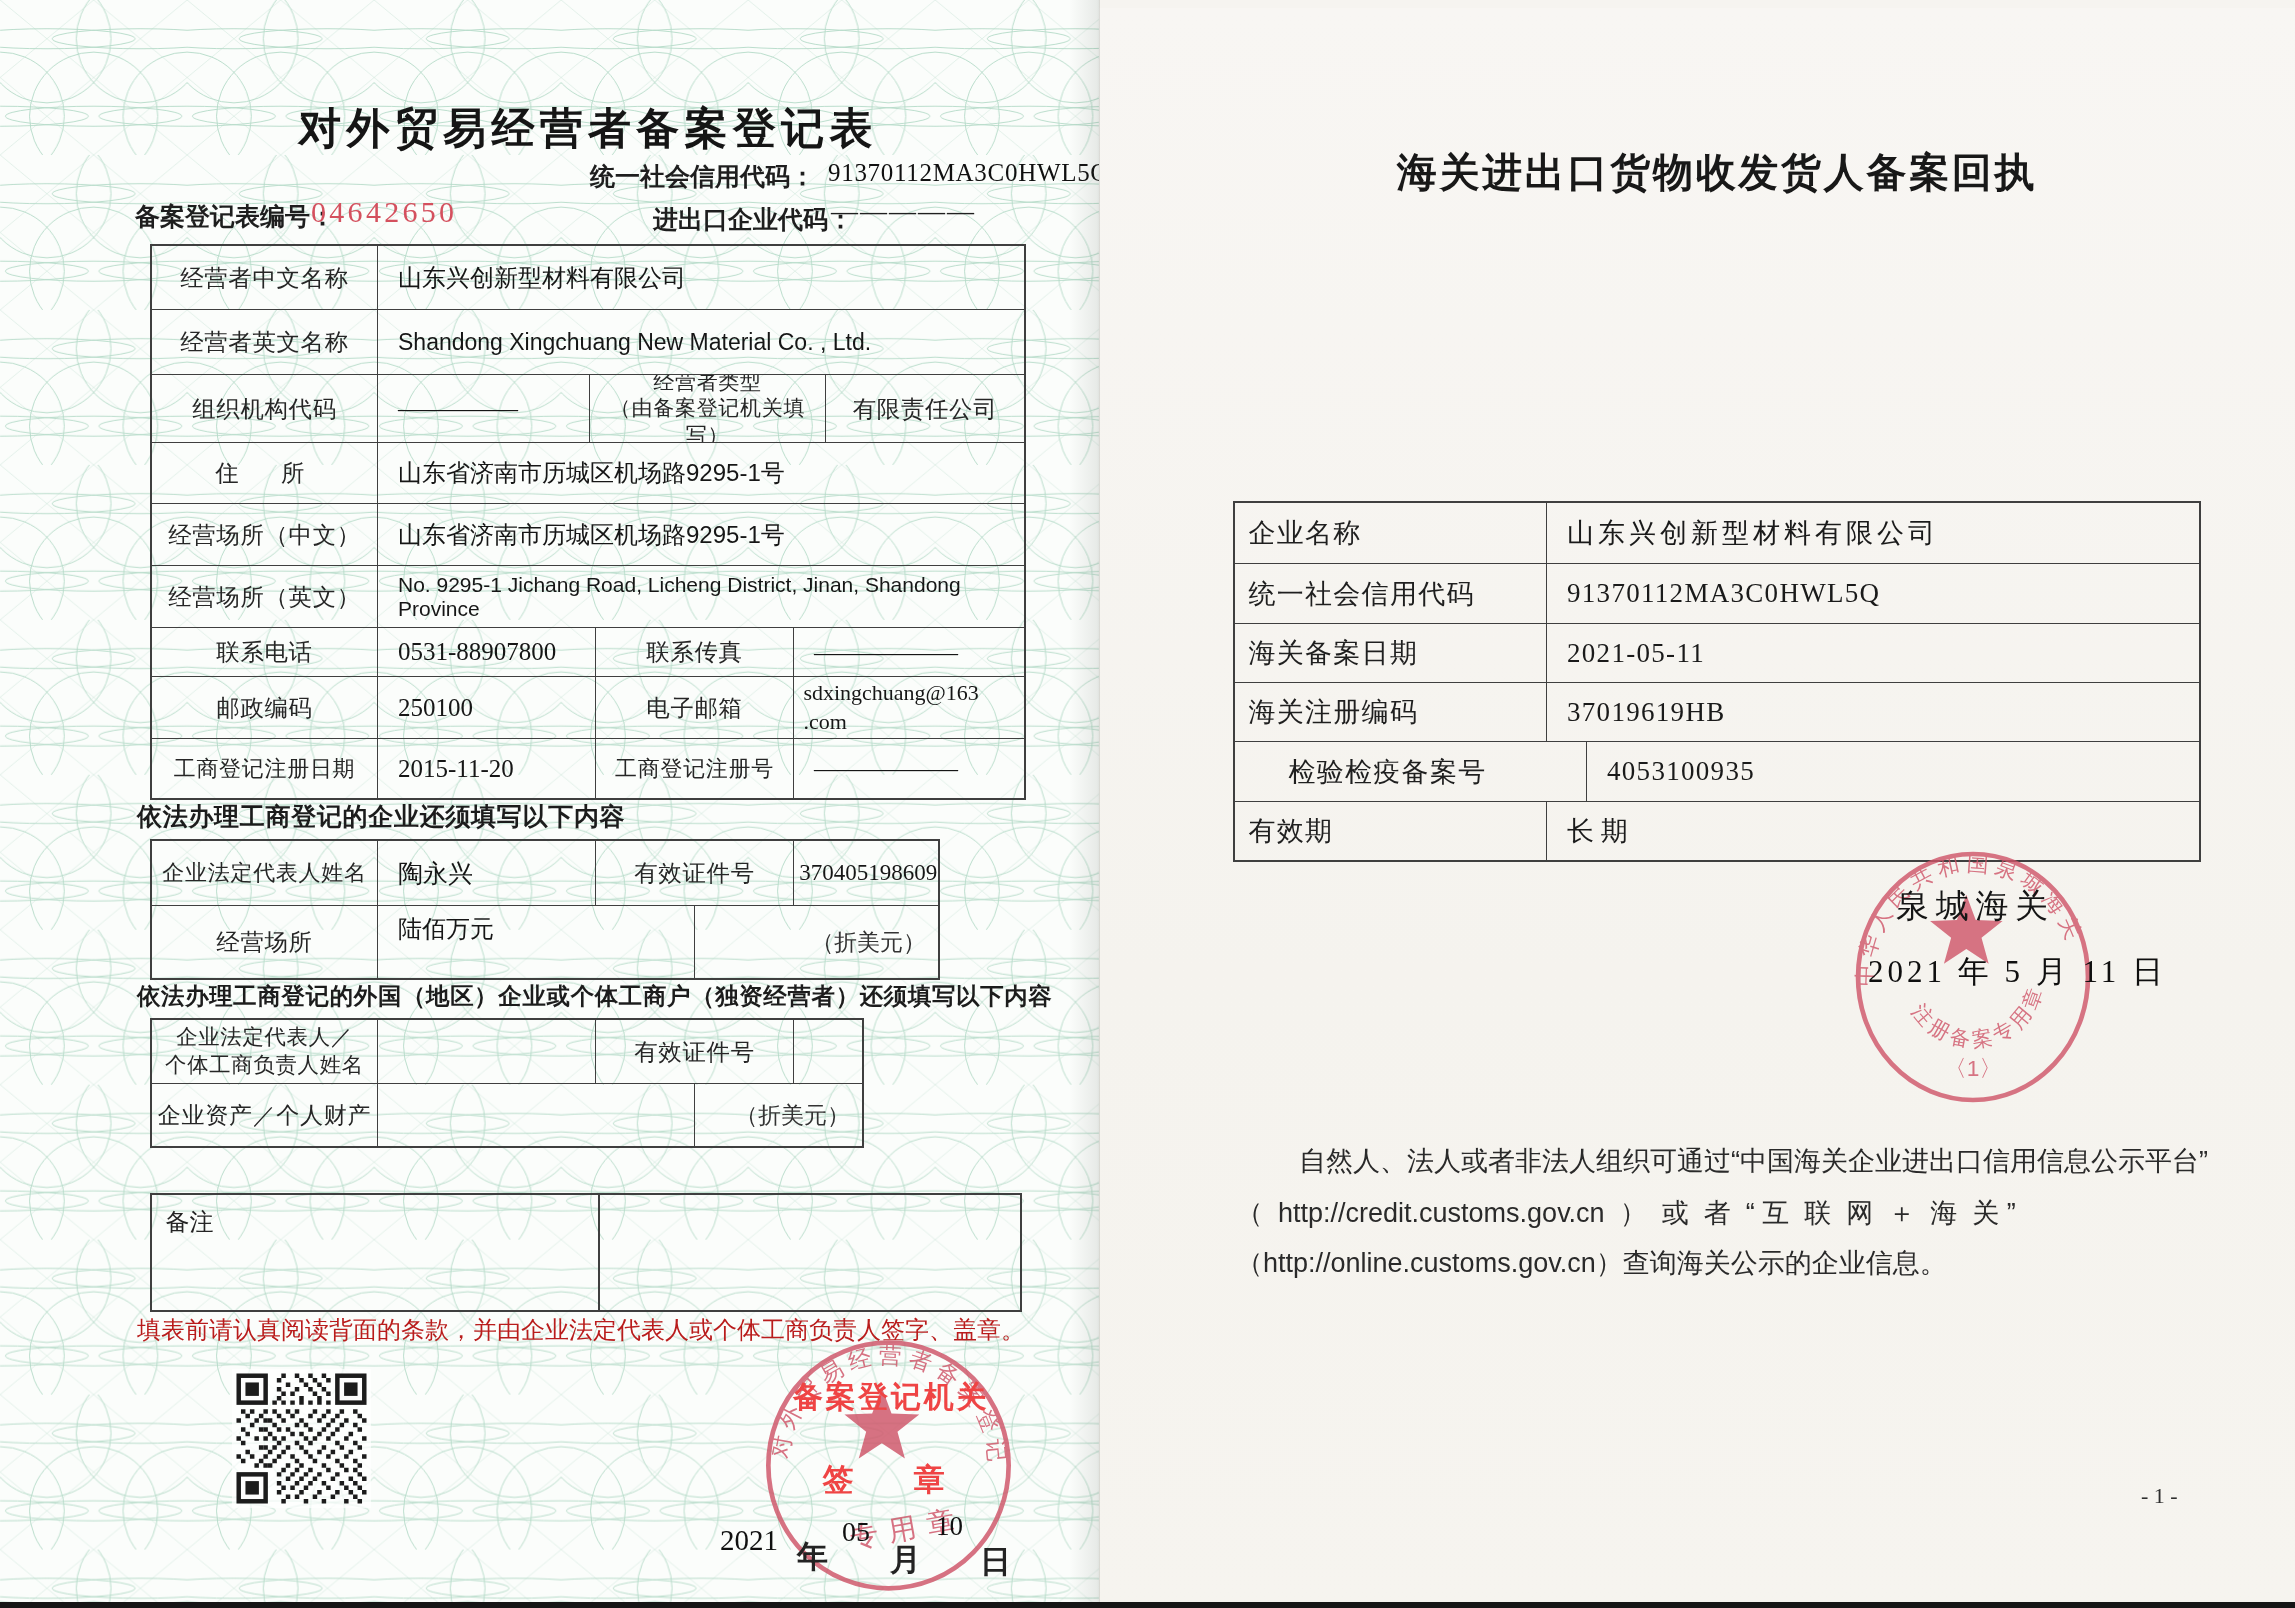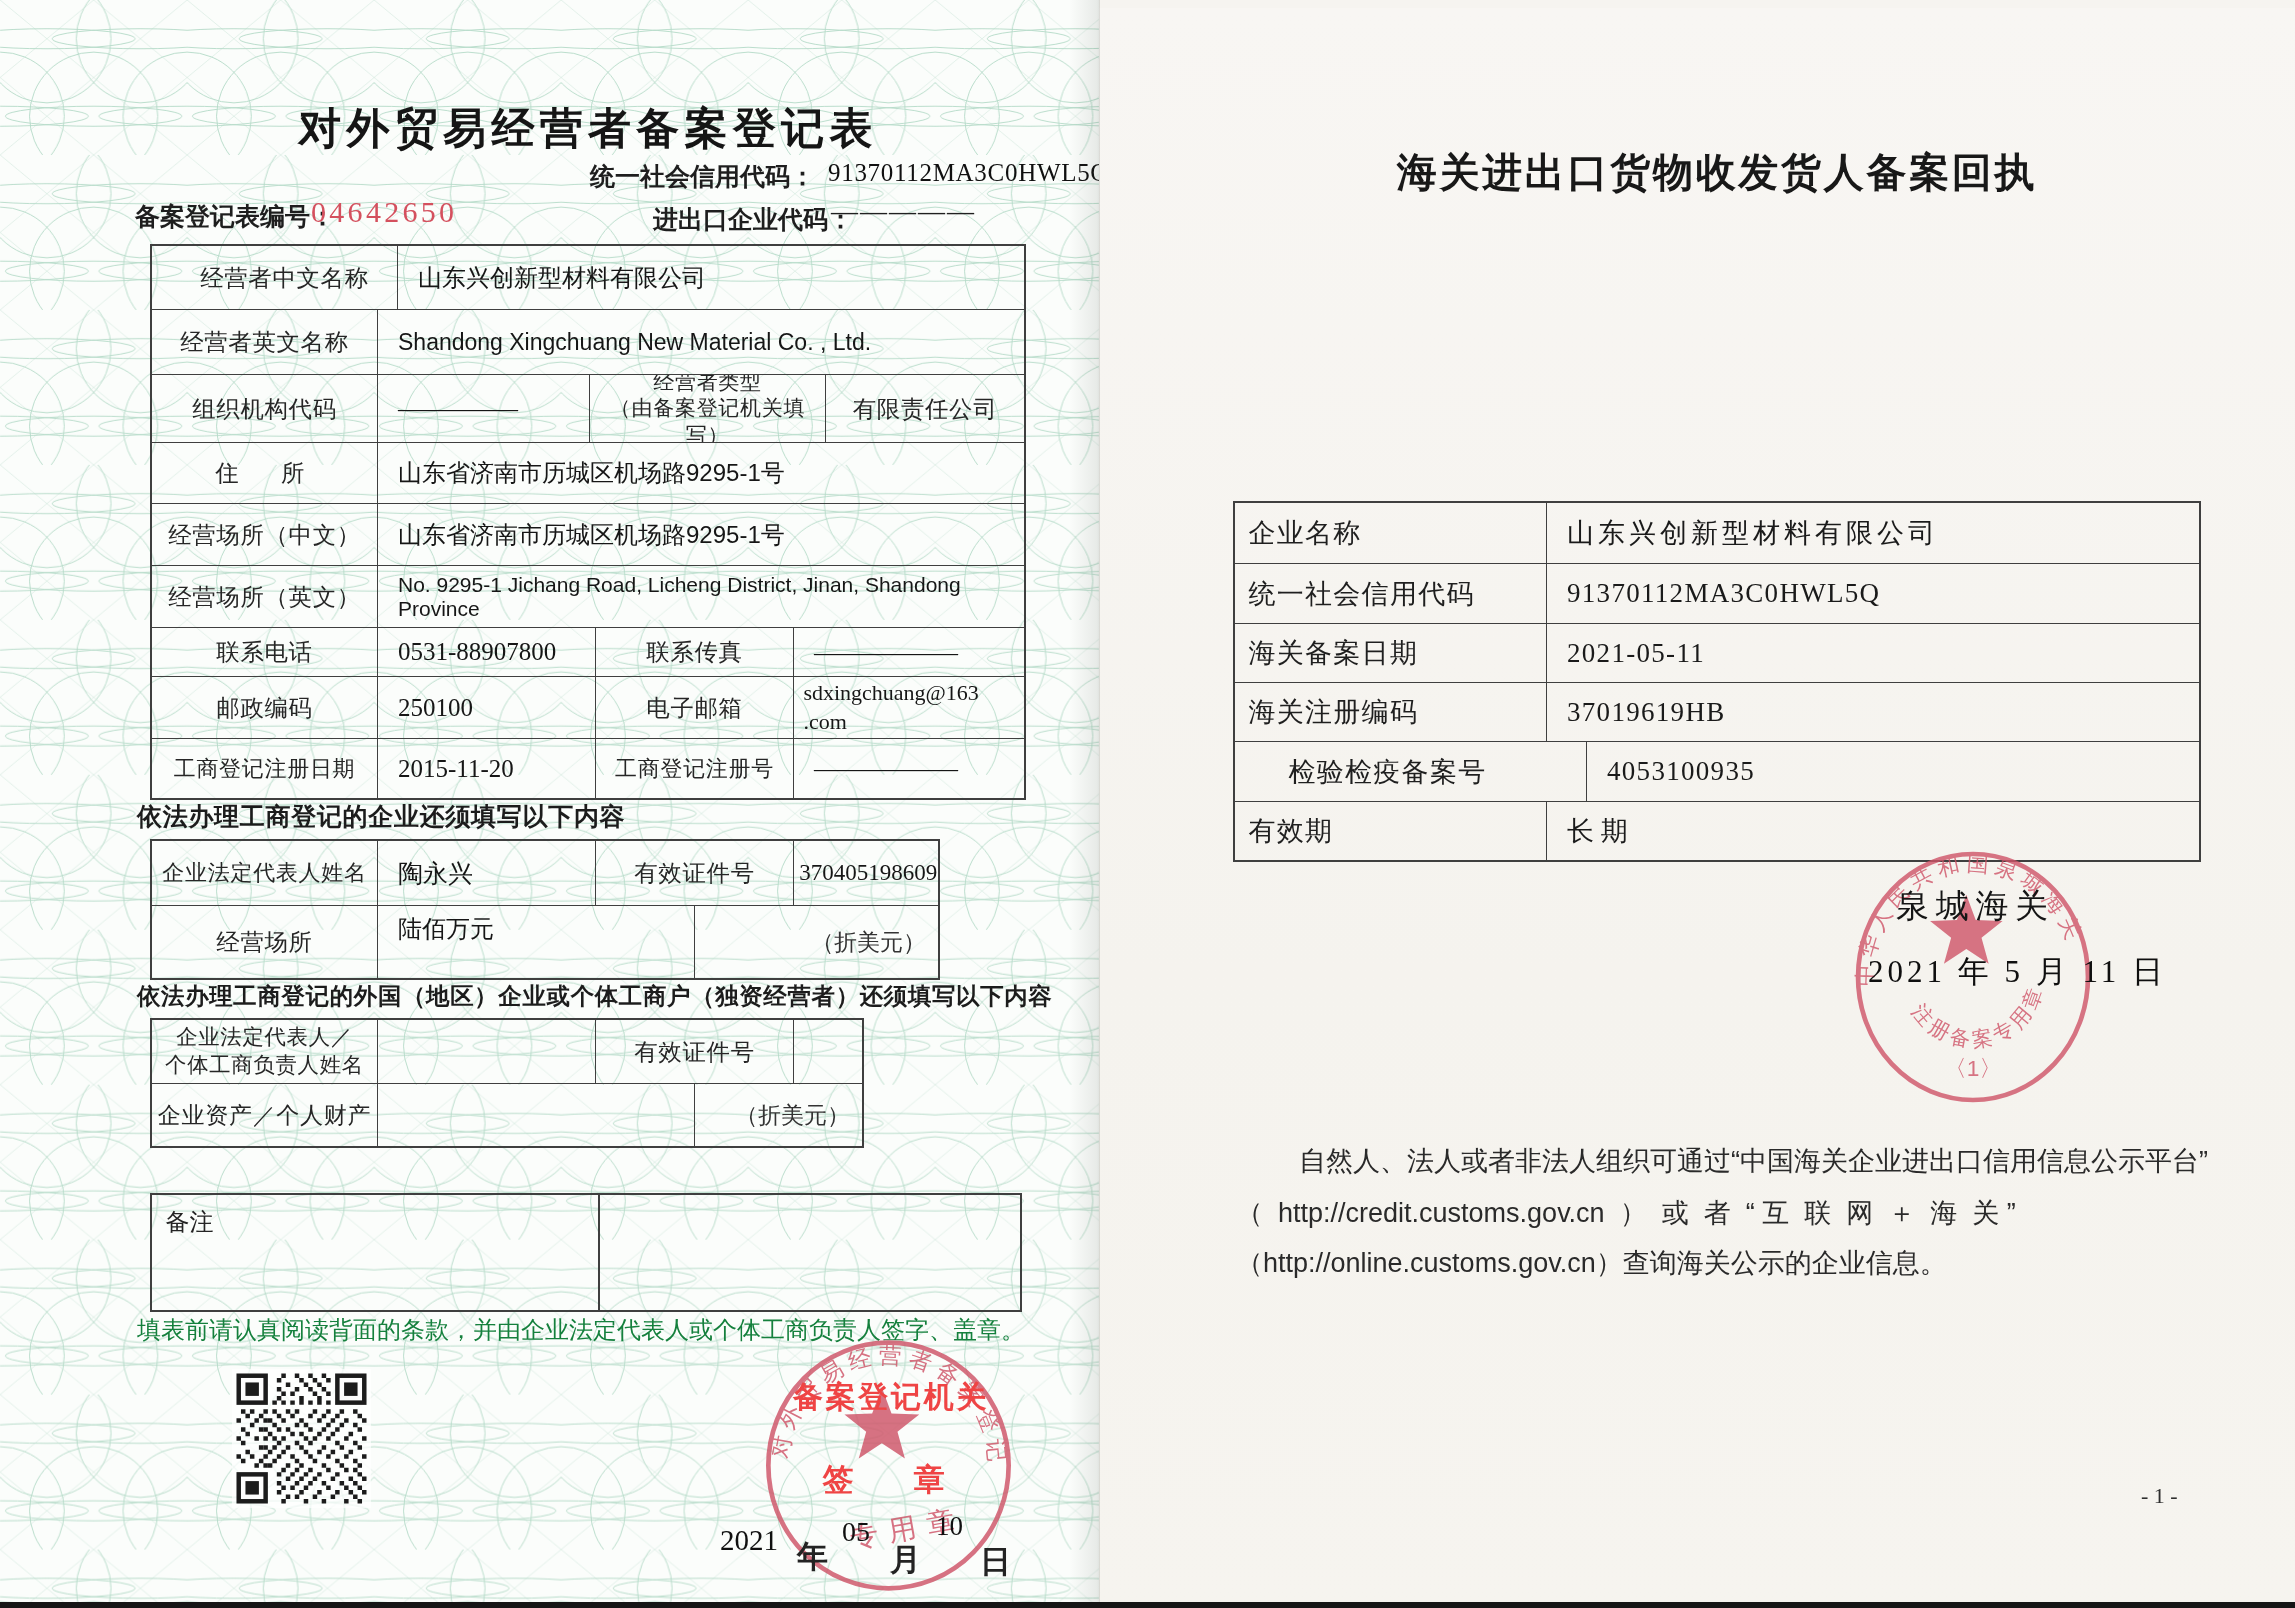"经营者中文名称" div.trow { padding-left: 20px -> none }
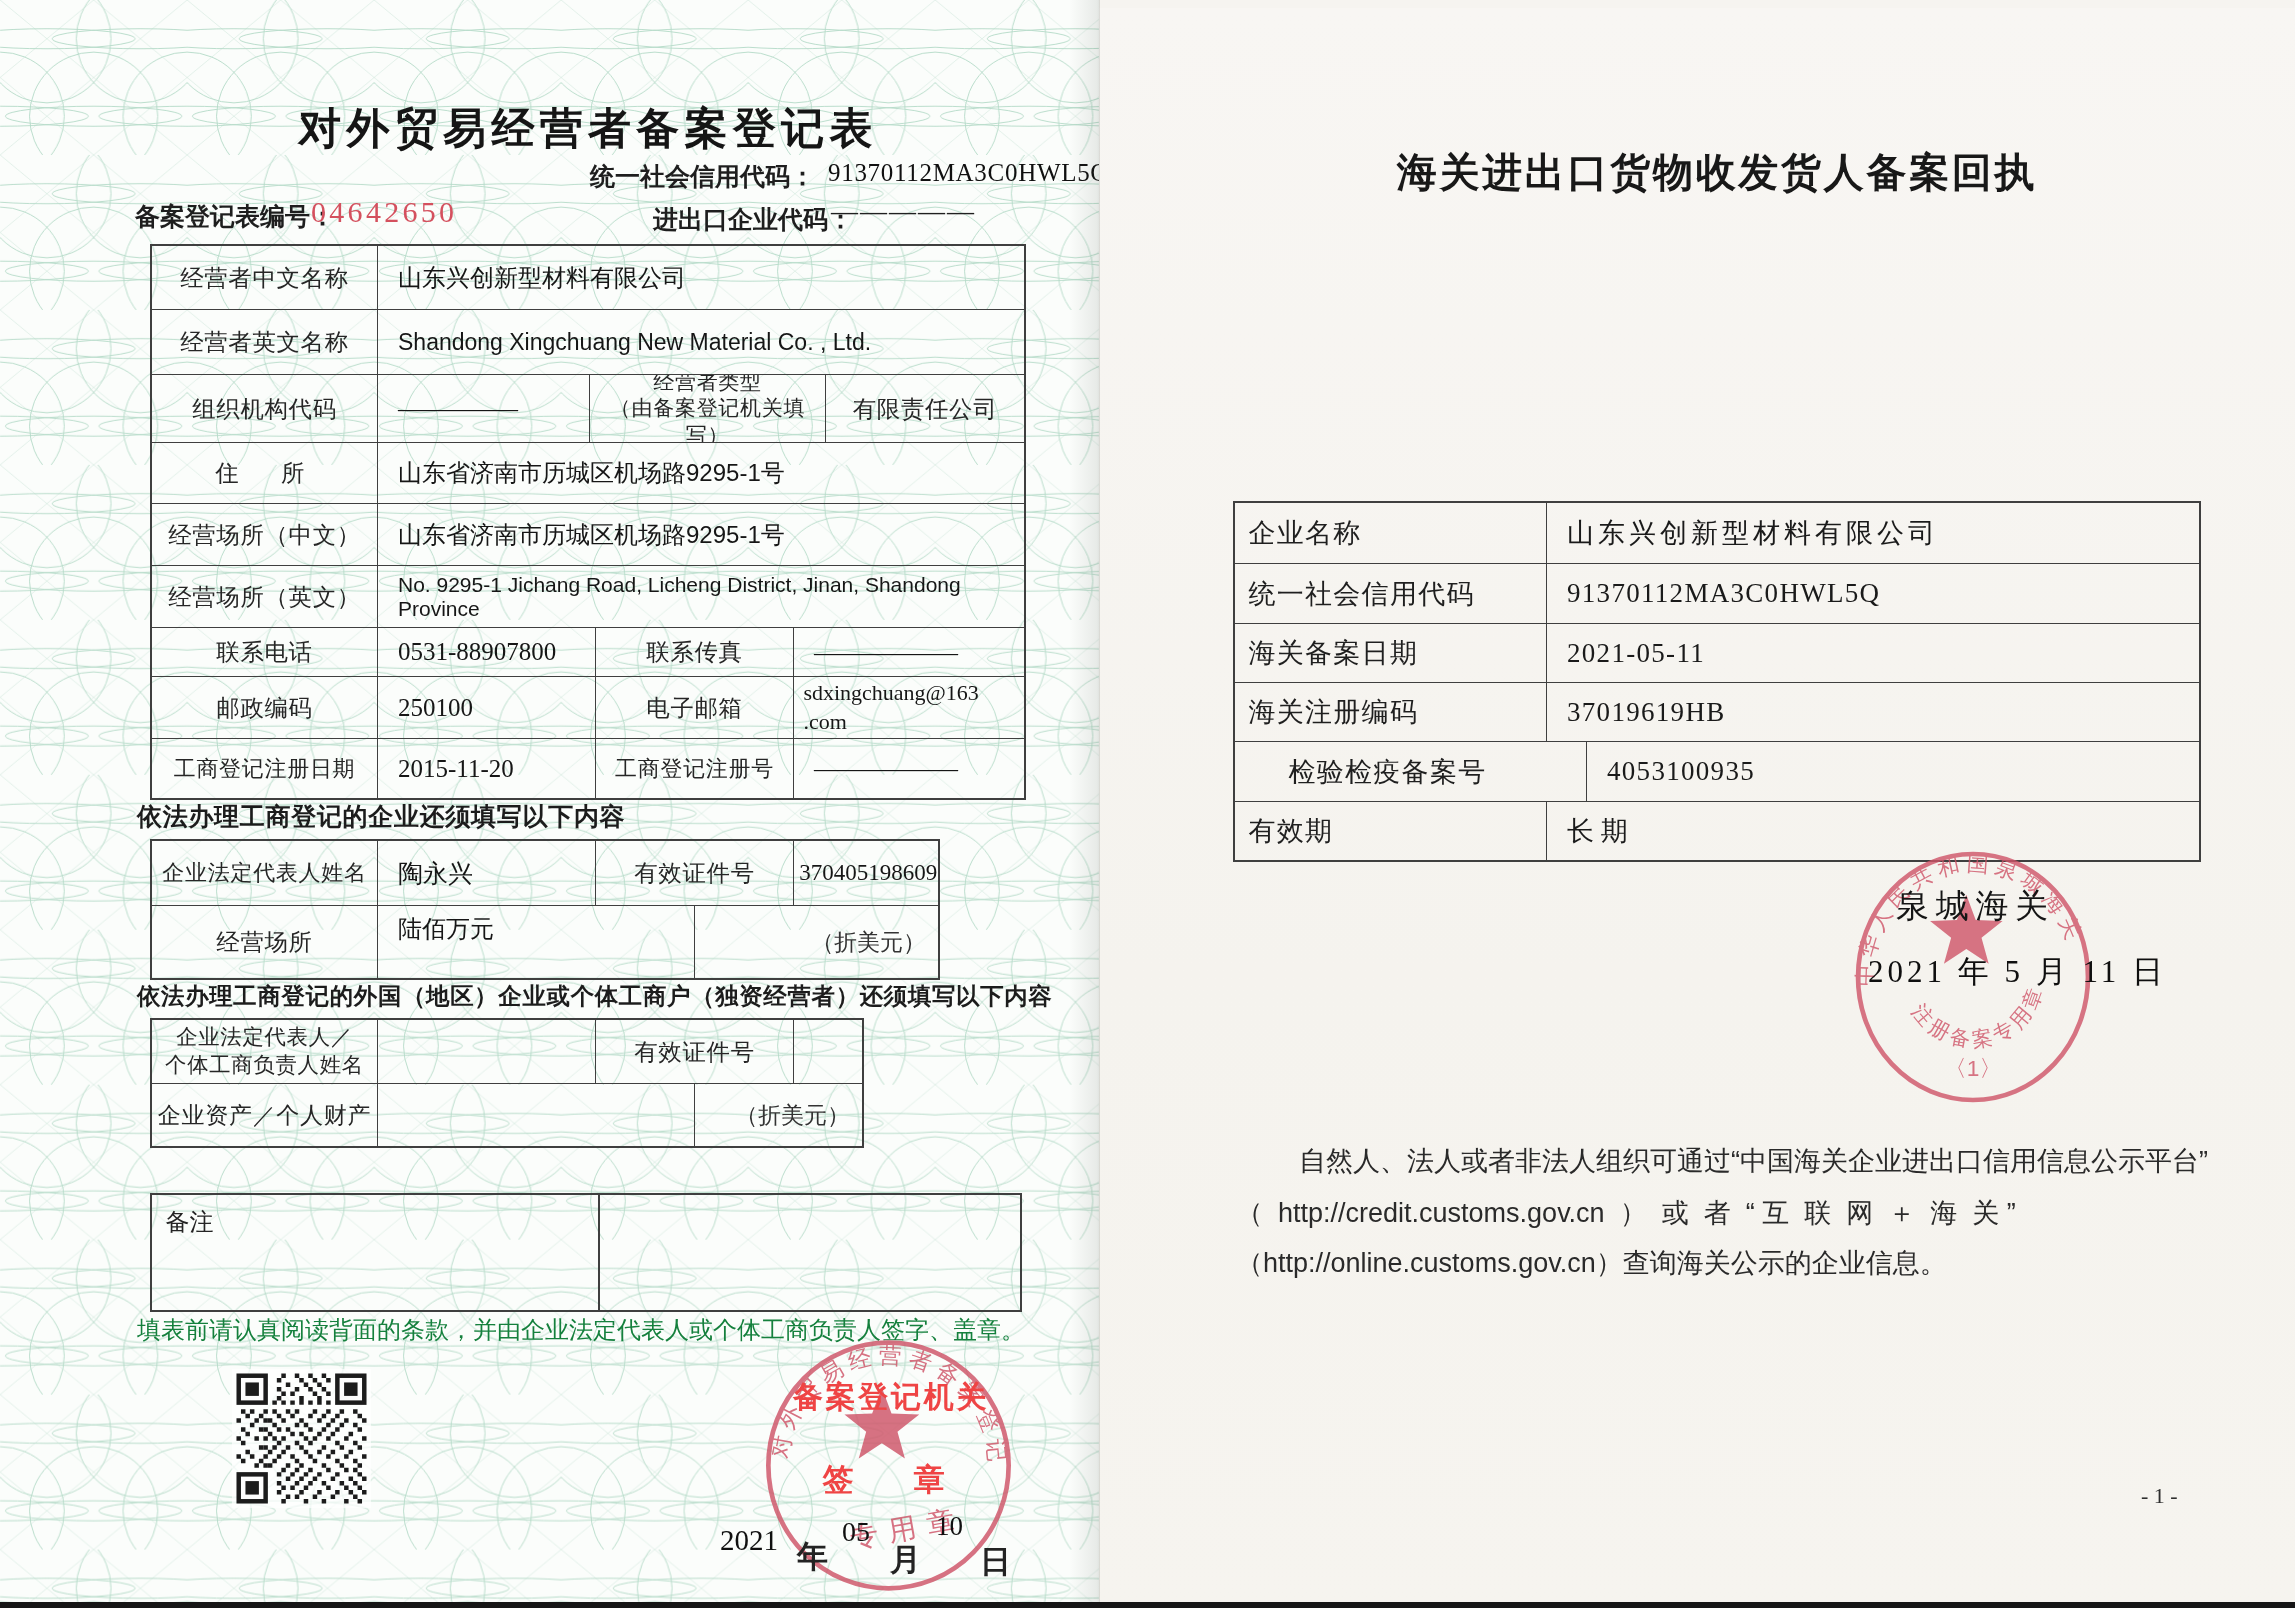"填表前请认真阅读背面的条款，并由企业法定代表人或个体工商负责人签字、盖章。" div.abs { color: #15803d -> #b91c1c }
